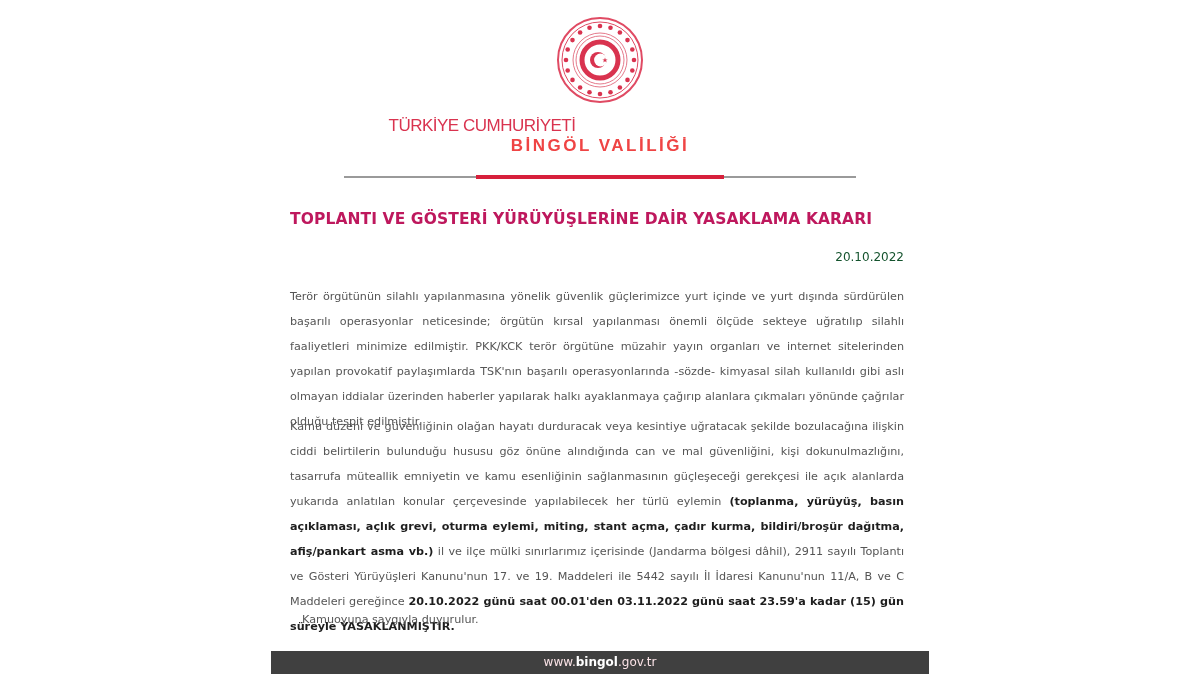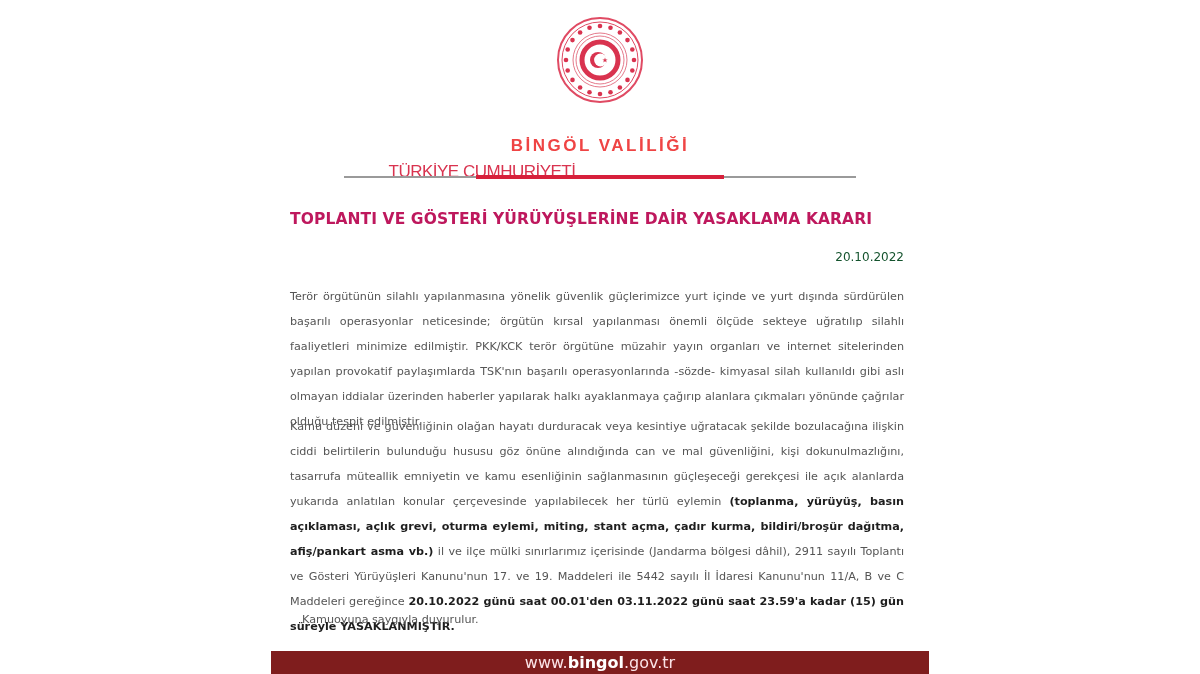"TÜRKİYE CUMHURİYETİ" .org-line1 { margin-top: 46px -> none }
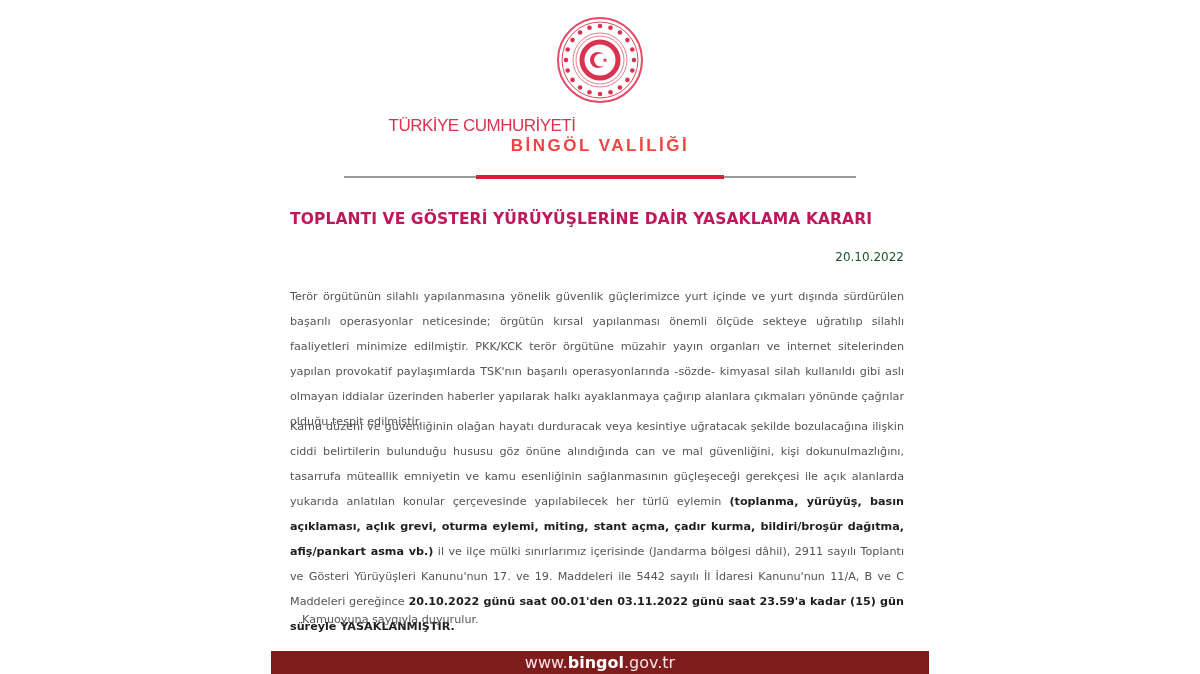"www.bingol.gov.tr" .footer-bar { background: #7f1d1d -> #404040; font-size: 16px -> 12px }
